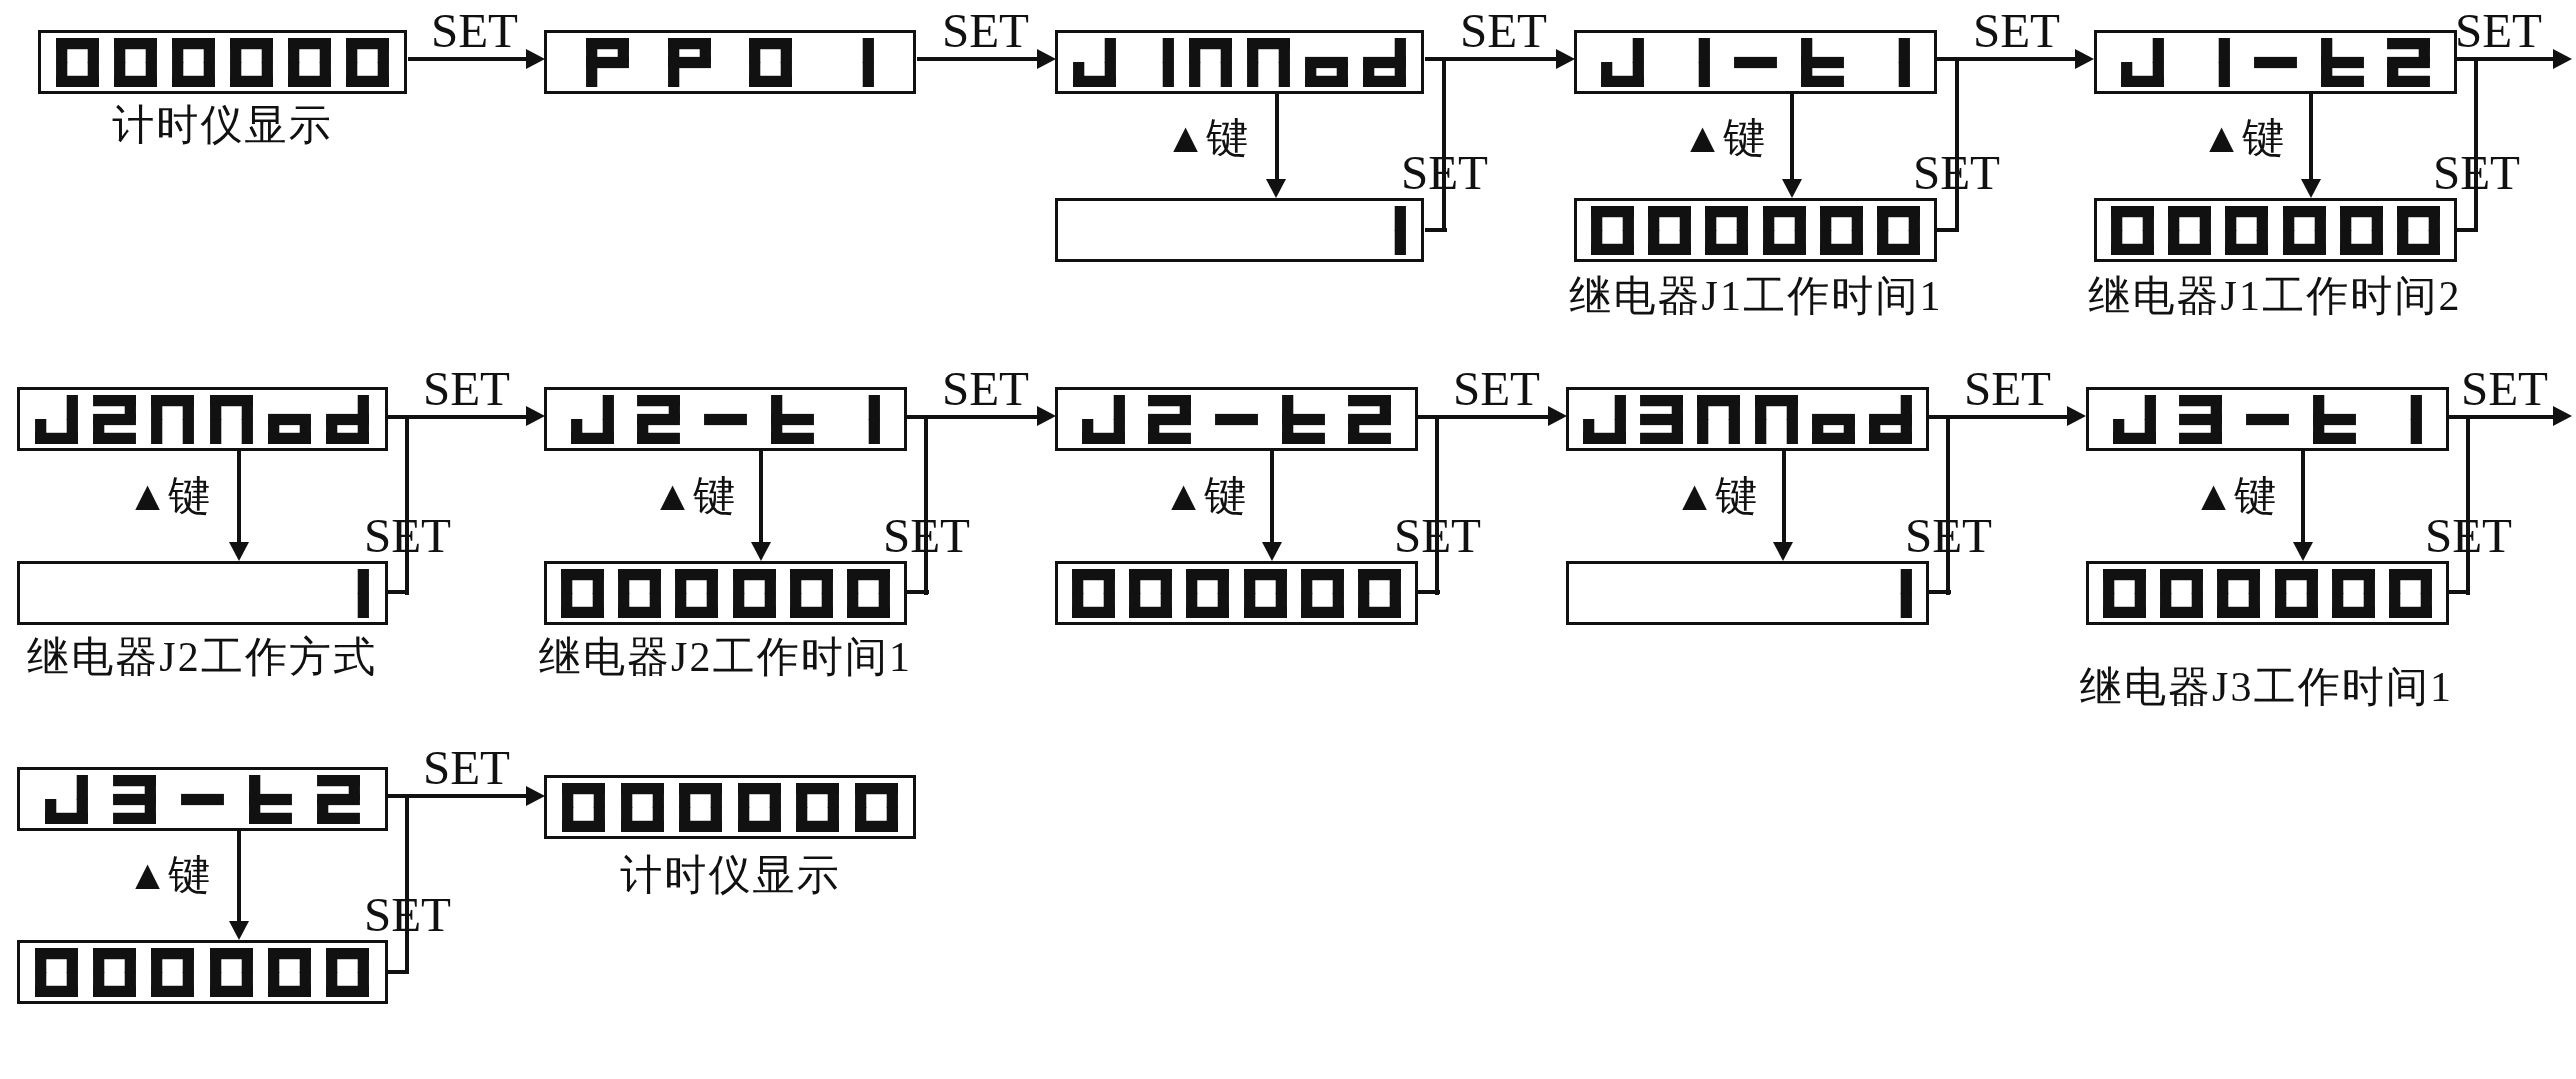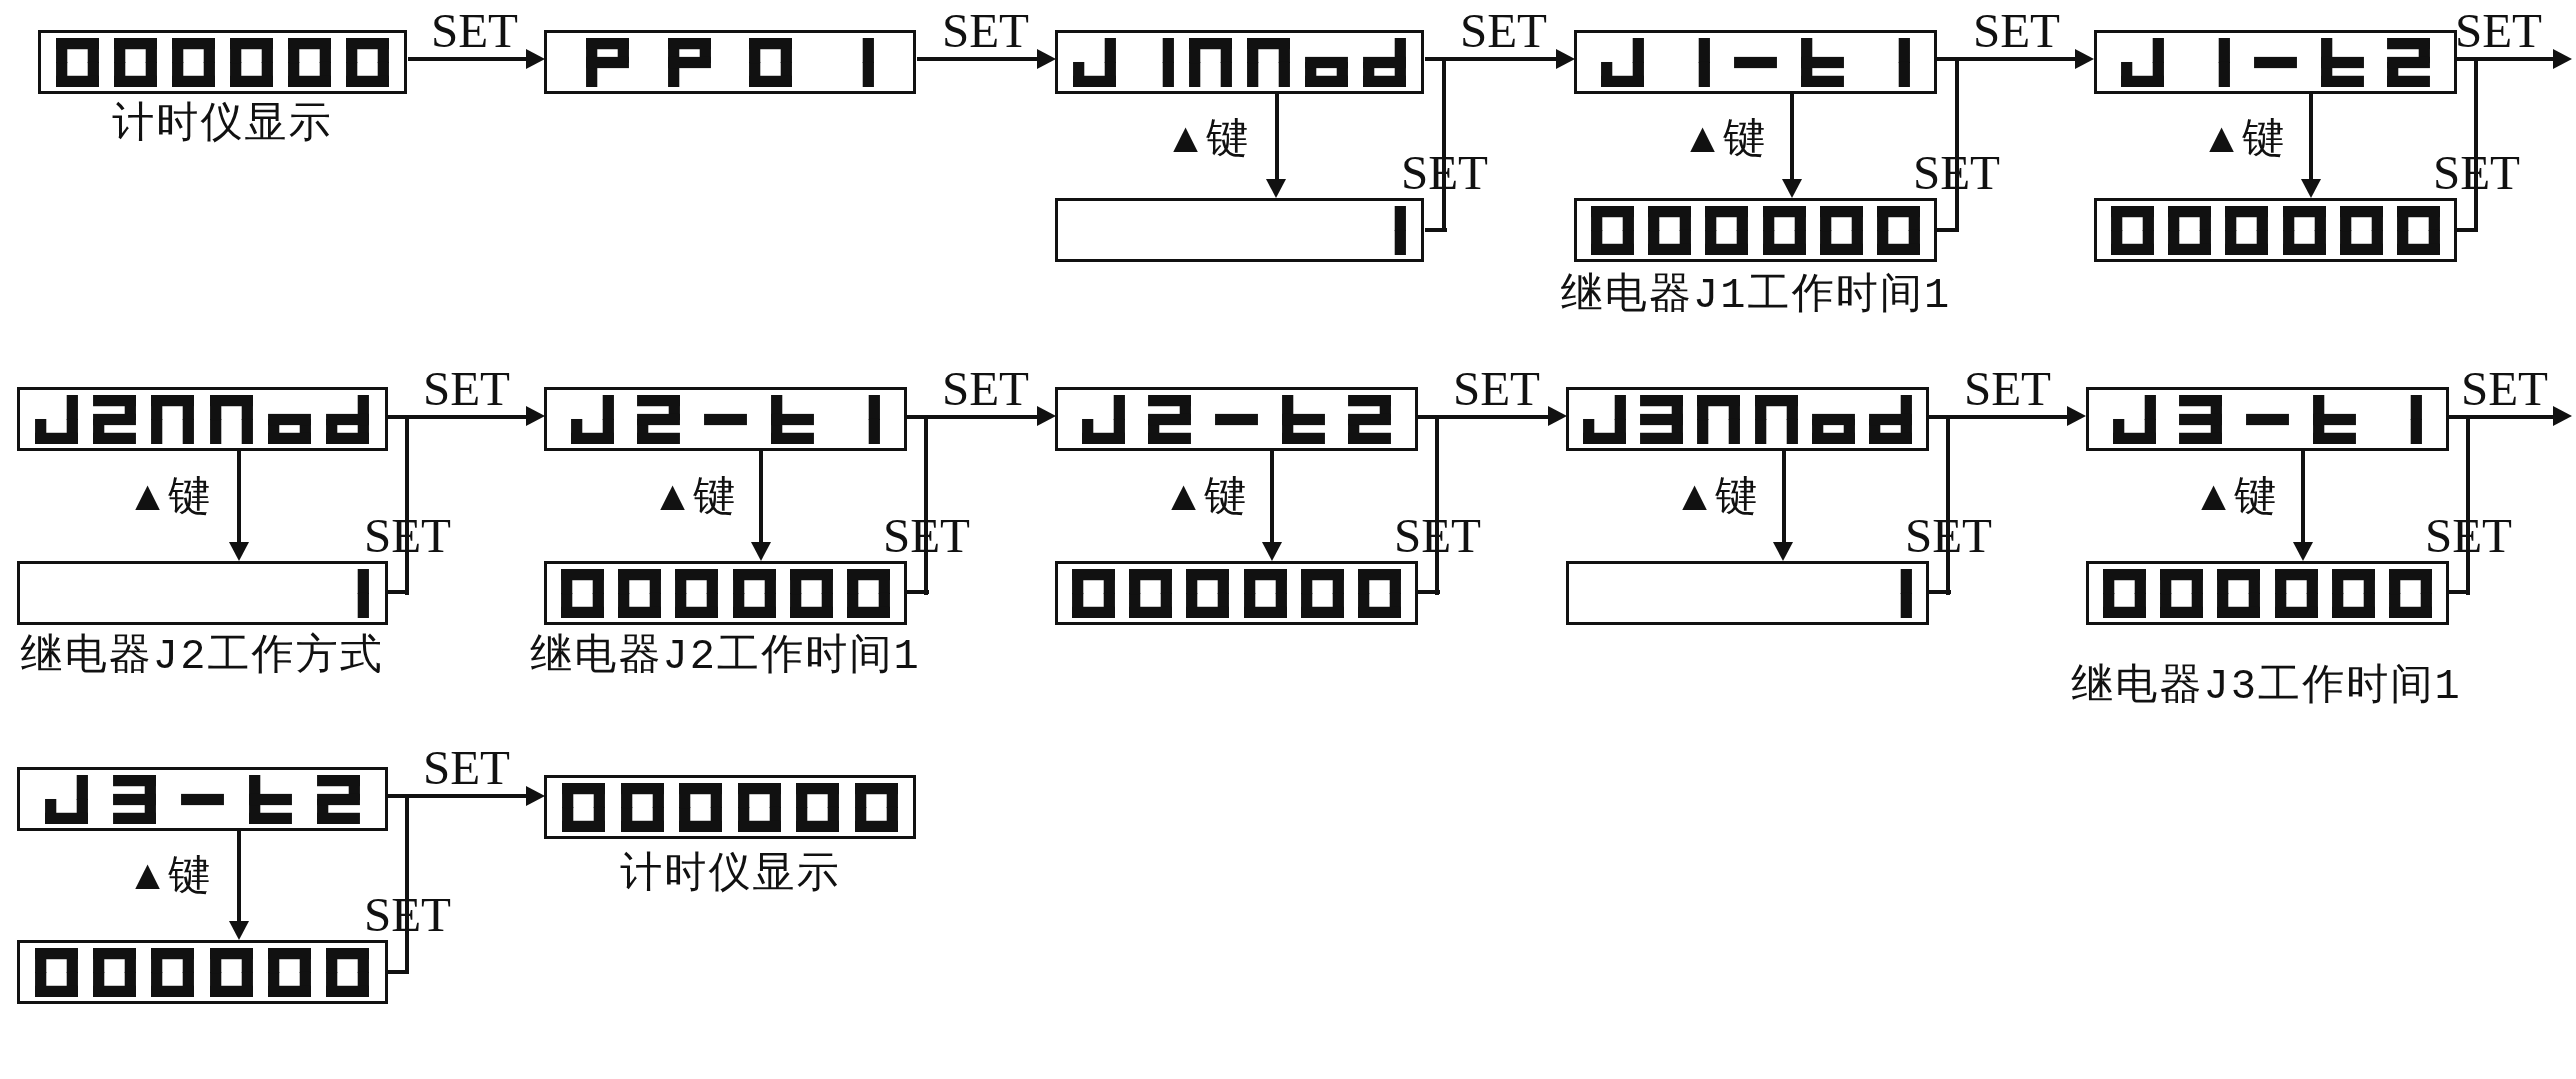"计时仪显示" .cap { font-family: Liberation Mono, monospace -> none }
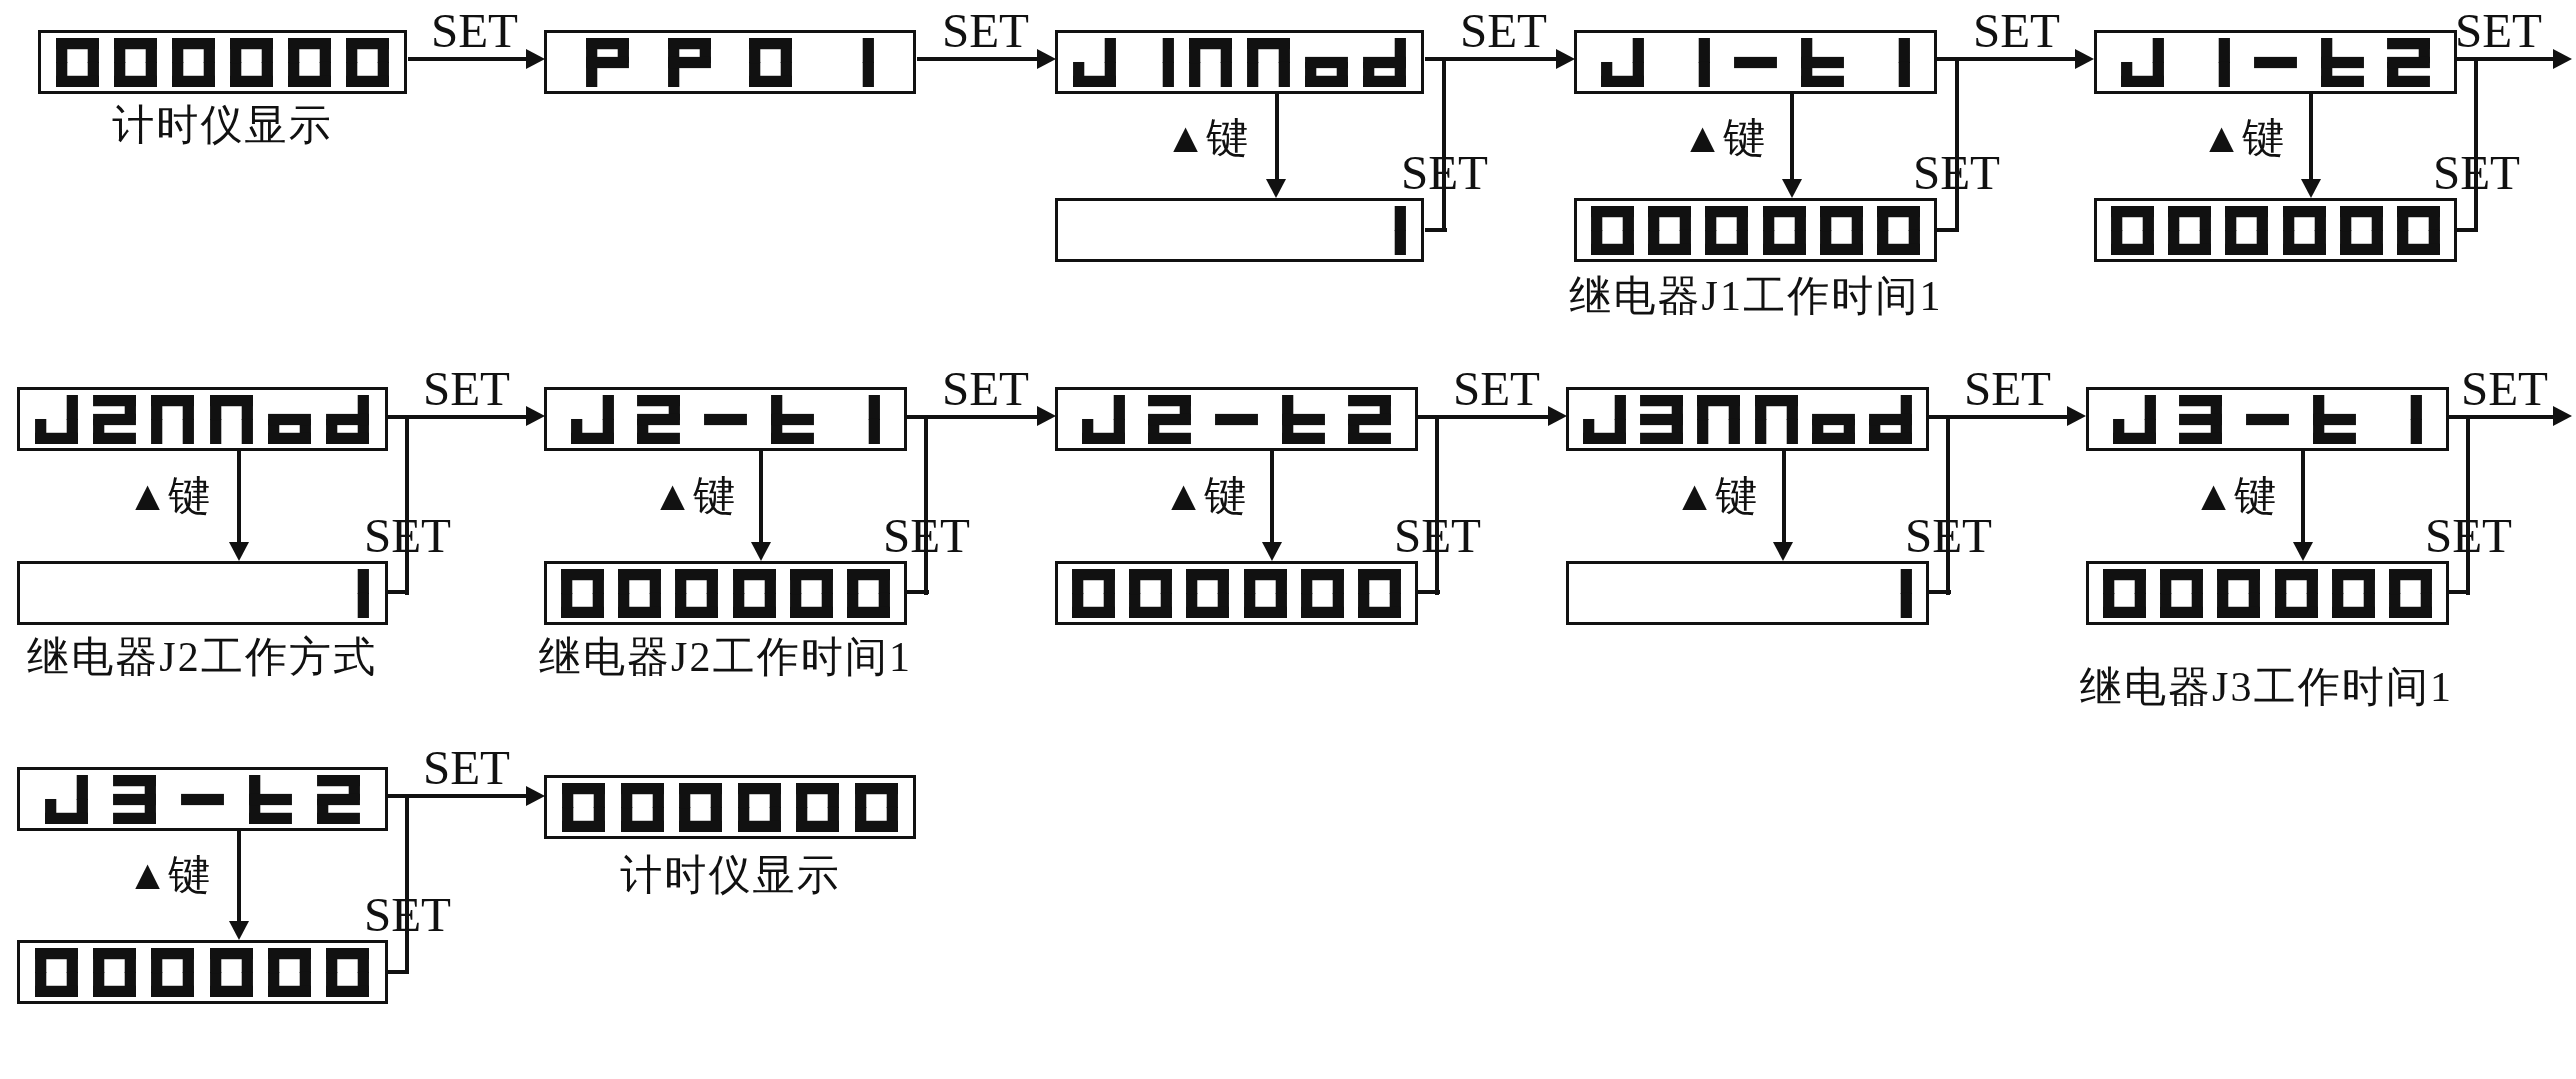"继电器J1工作时间2" div.cap { html: none -> <div>继电器J1工作时间2</div> }
